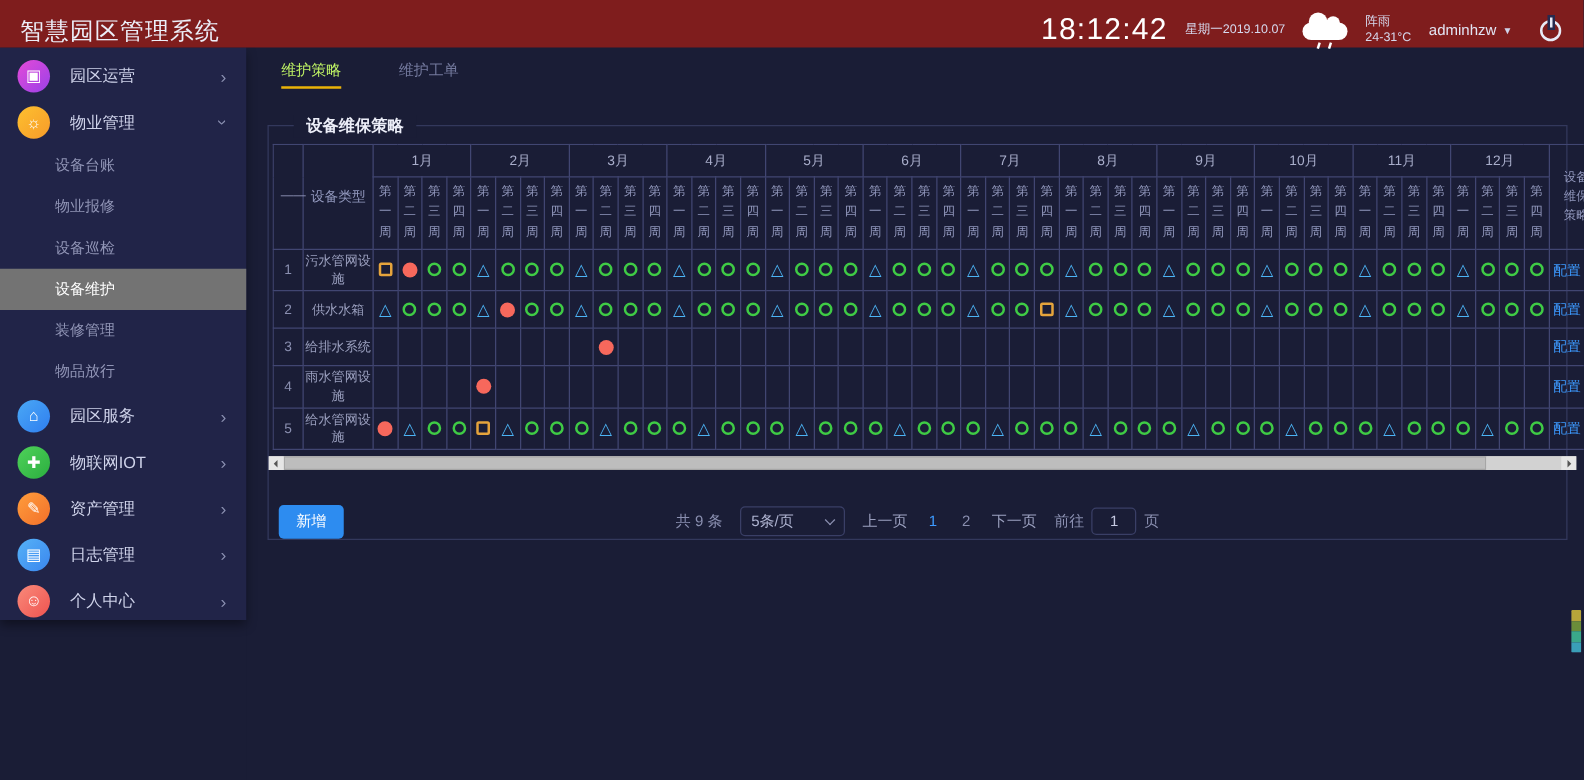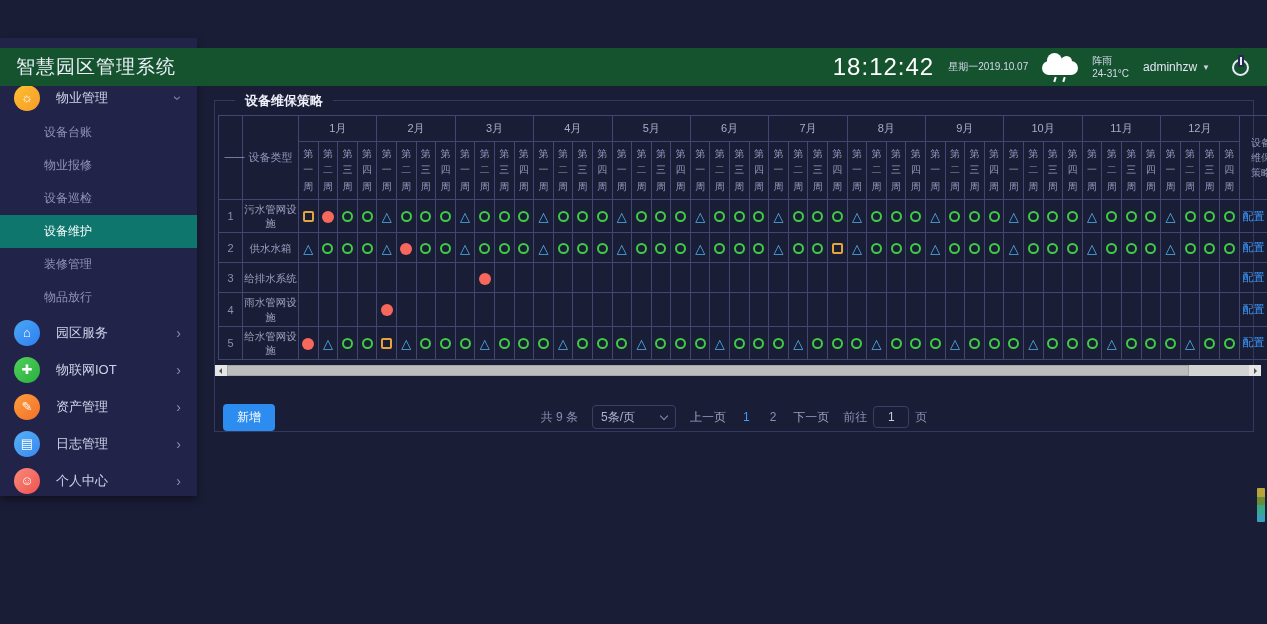"智慧园区管理系统" .topbar { align-items: center -> flex-end; background: #14532d -> #7f1d1d; margin-top: 48px -> none }
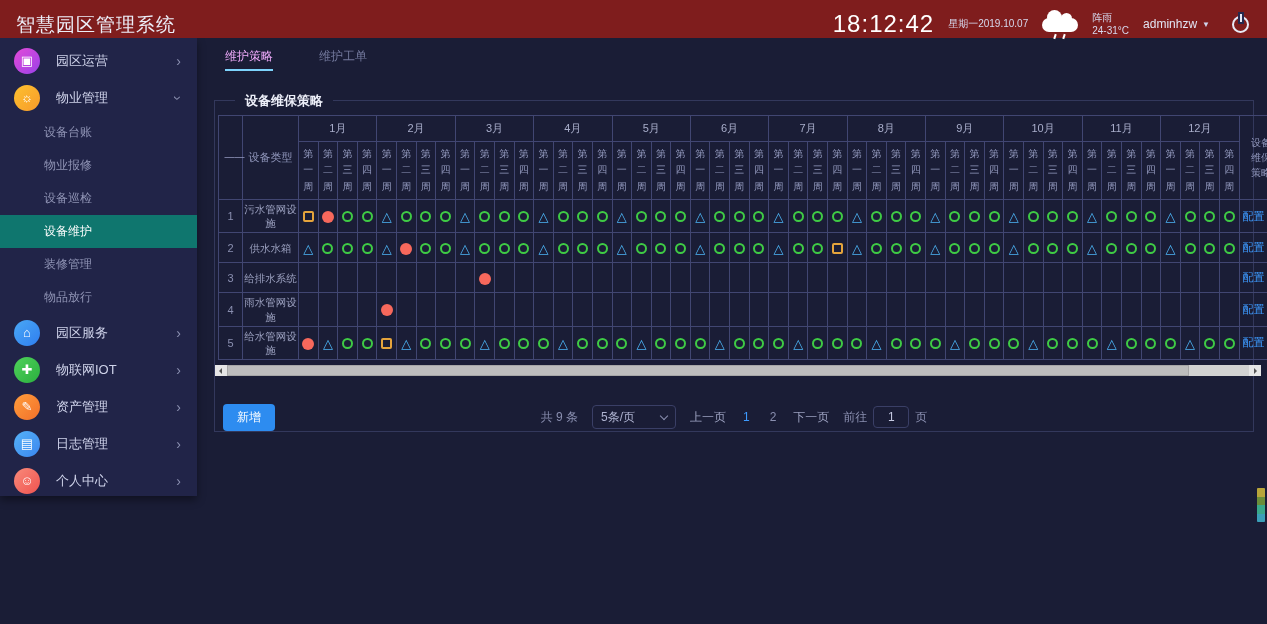"维护策略" .tab.active { border-bottom: 2px solid #7dd3fc -> 2px solid #eab308; color: #f0abfc -> #bef264 }
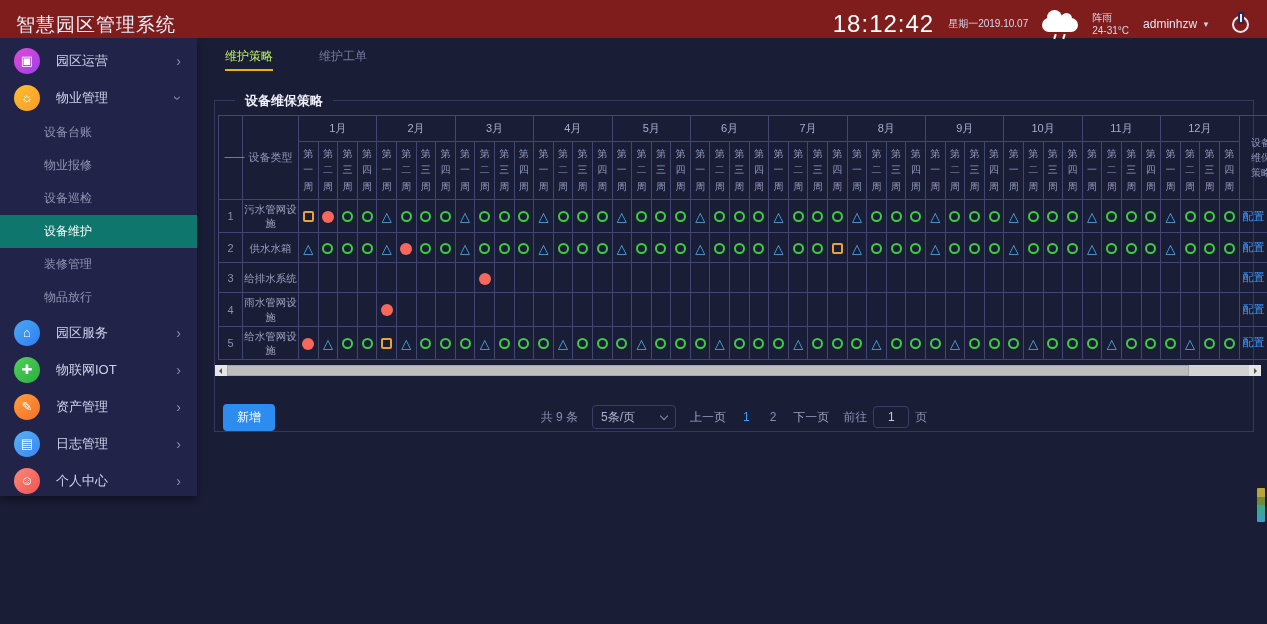"设备维护" .submenu .side-sub.active { background: #0f766e -> #737373 }
